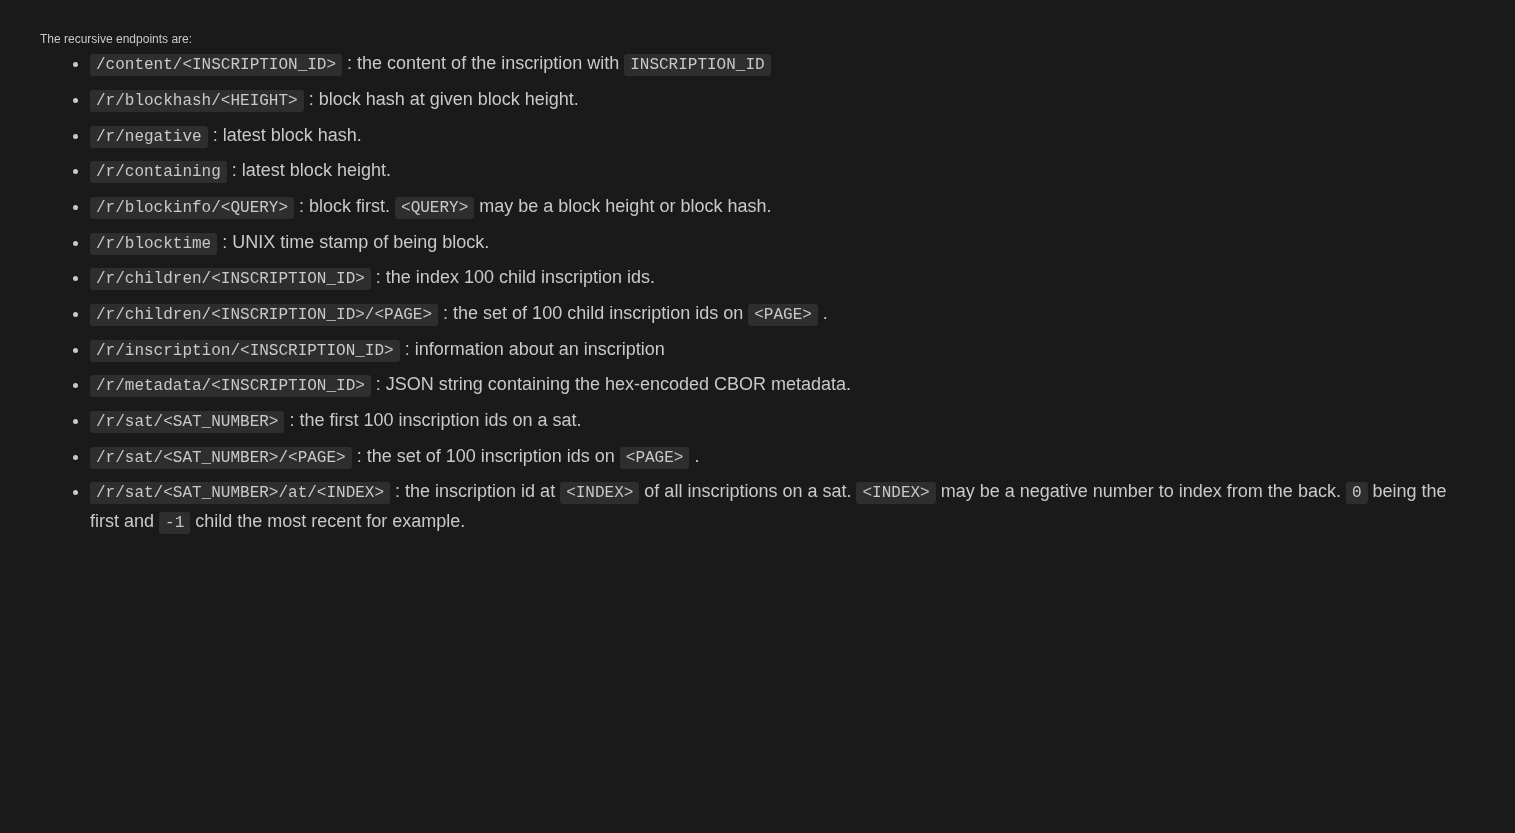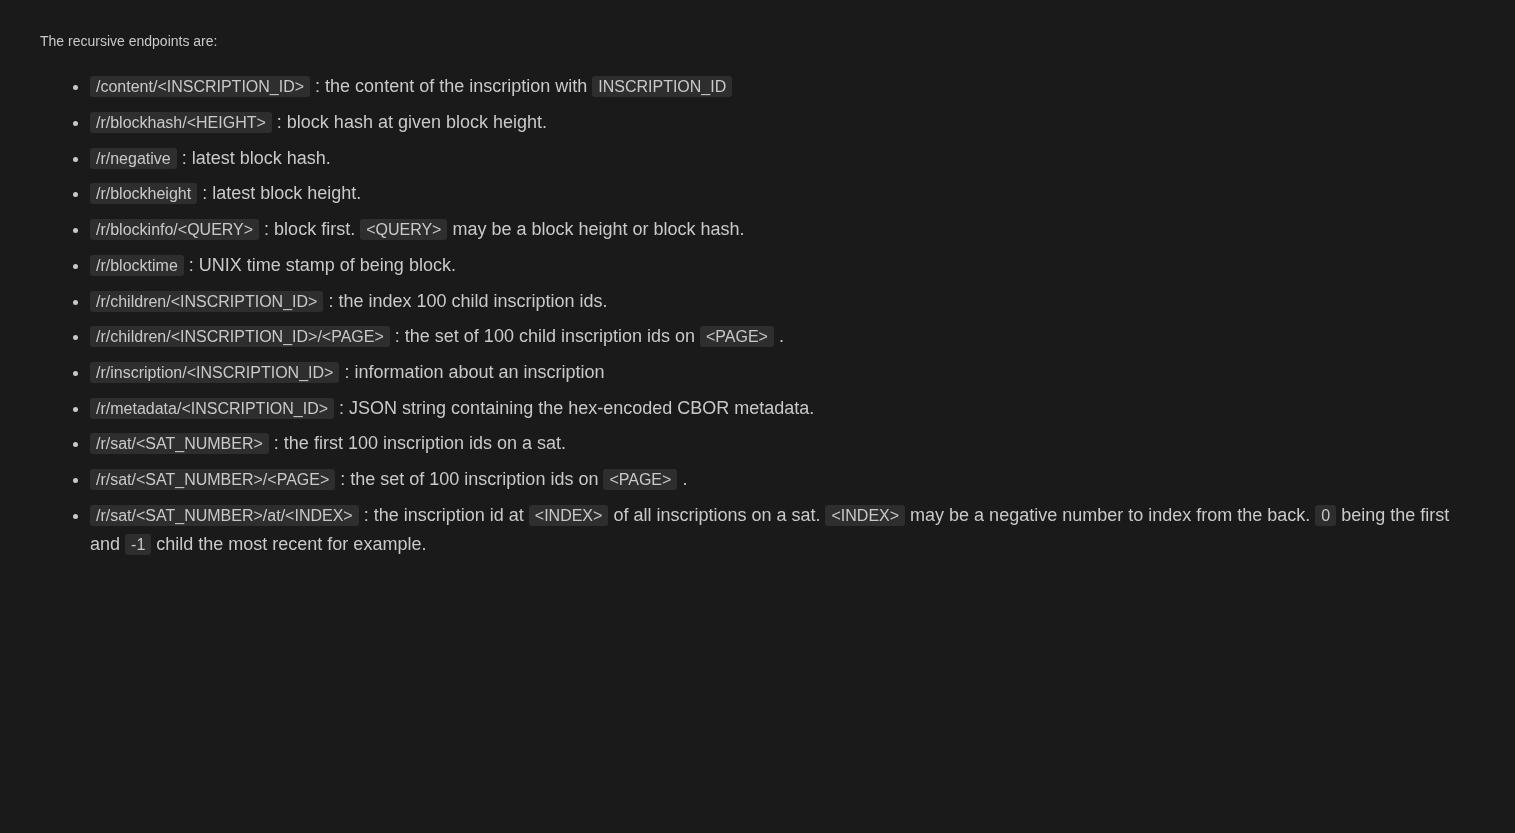"The recursive endpoints are:" .intro-text { font-size: 14px -> 12px; margin-bottom: 20px -> none }
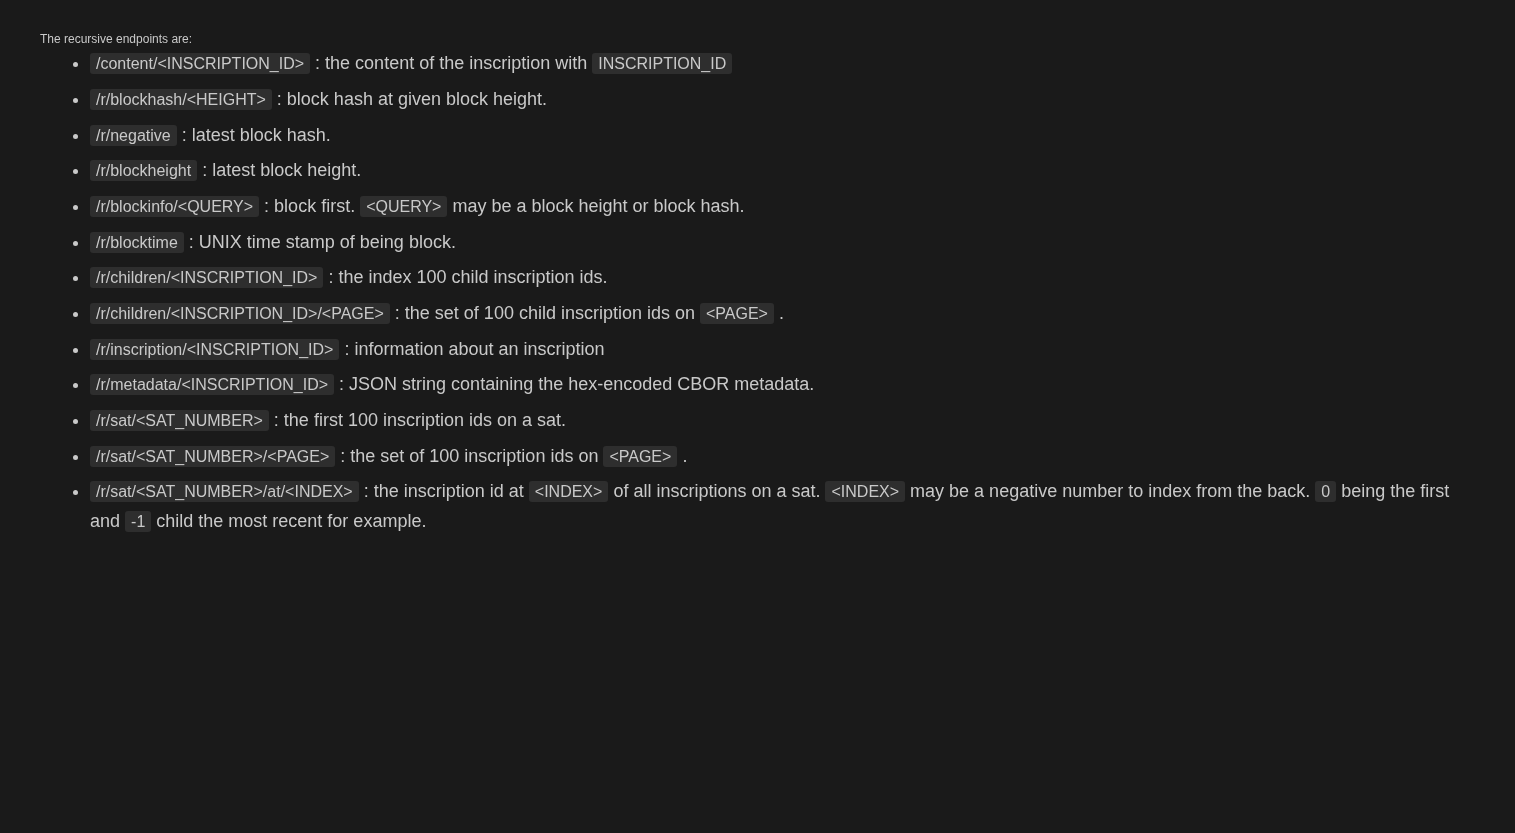"/content/<INSCRIPTION_ID>" code { font-family: Liberation Sans, sans-serif -> Liberation Mono, monospace }
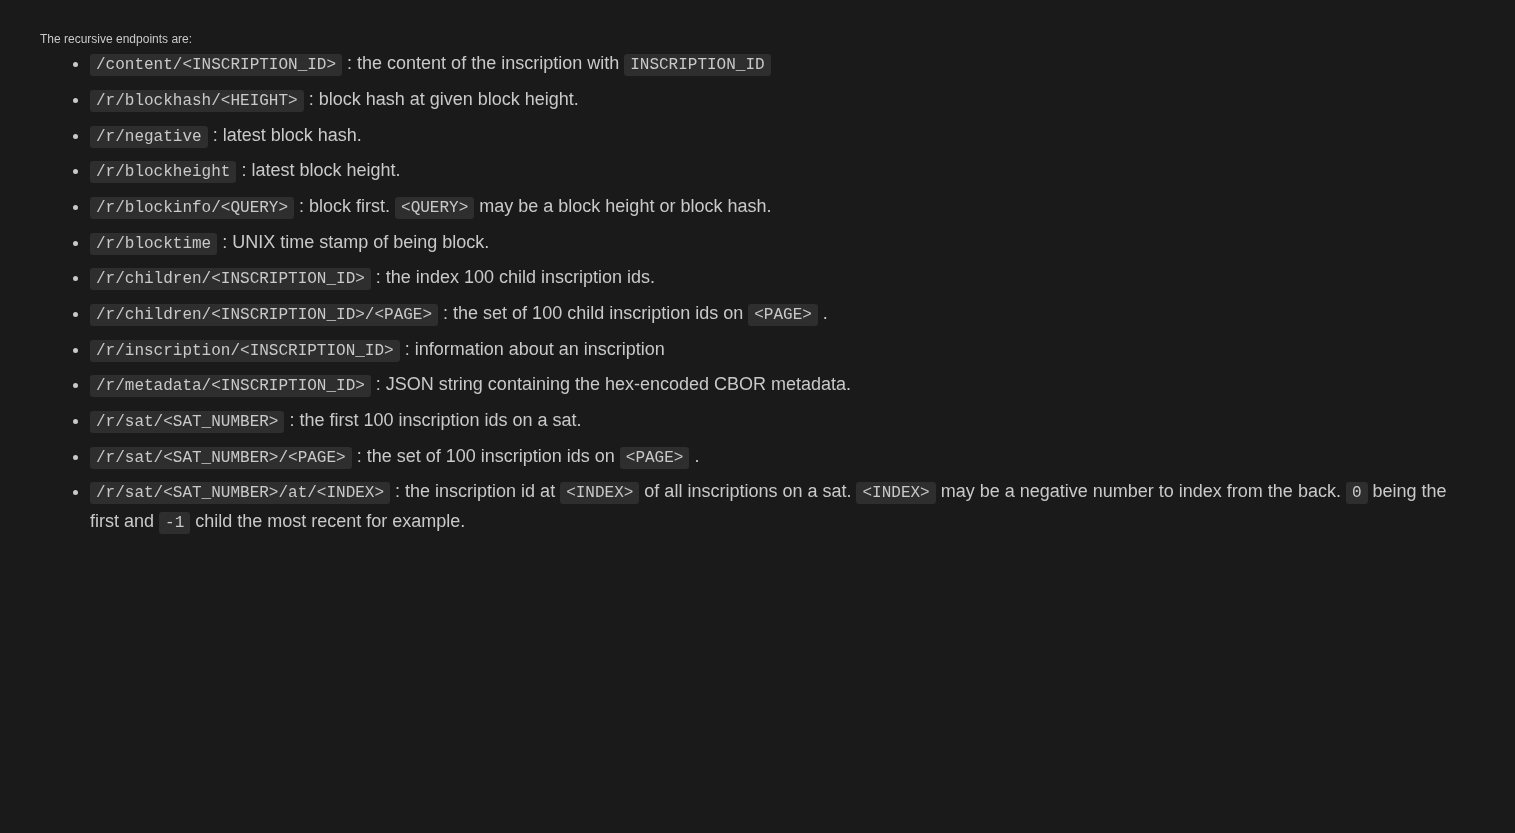"/r/blockheight" code { text: /r/blockheight -> /r/containing }
